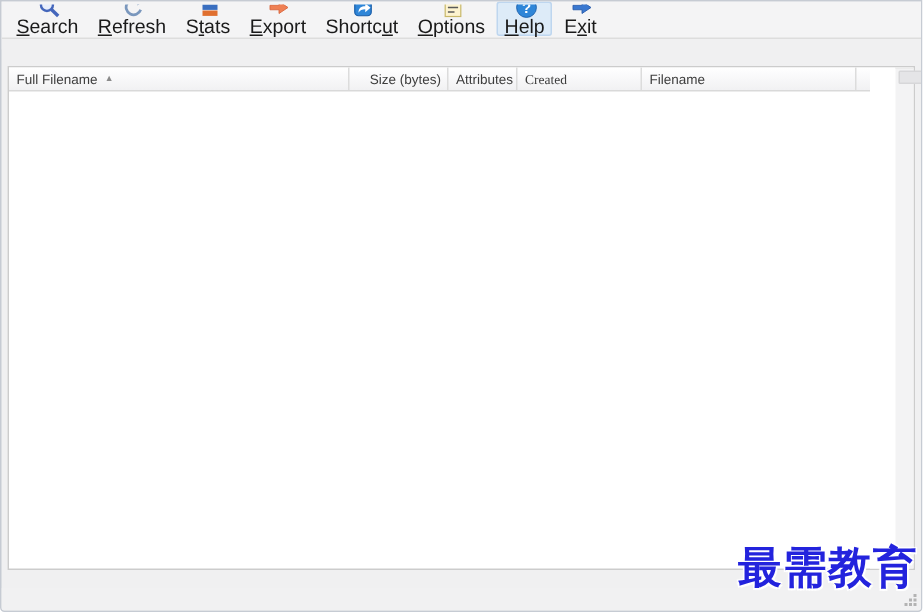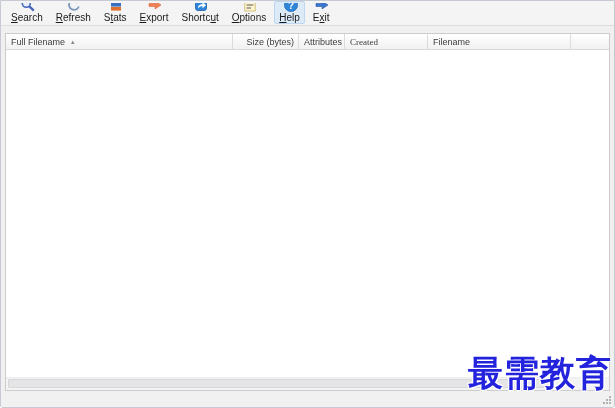"Search" .tb-label { font-size: 10px -> 13px }
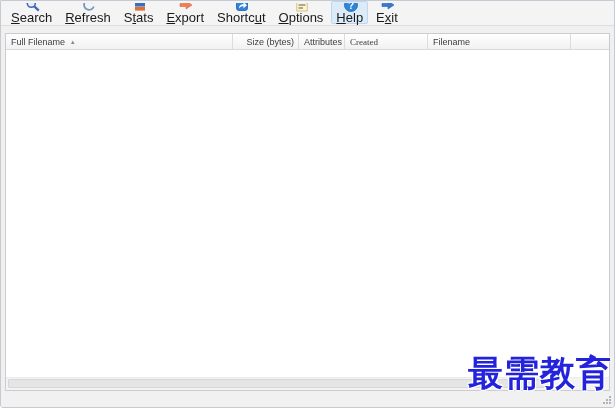"Full Filename" .listview { flex-direction: column -> row; margin: 0 4px -> 11px 4px }
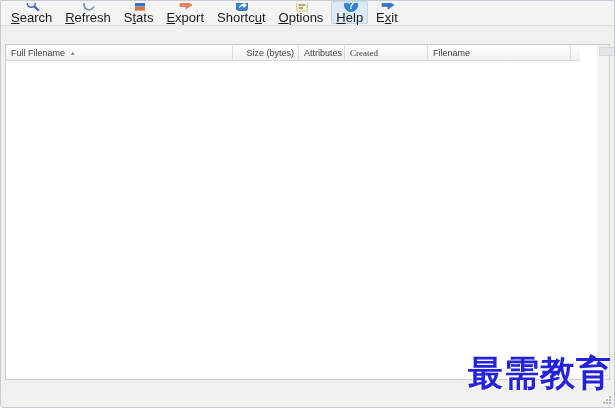"最需教育" .watermark { font-family: Liberation Mono, monospace -> Liberation Serif, serif; font-size: 35px -> 29px }
